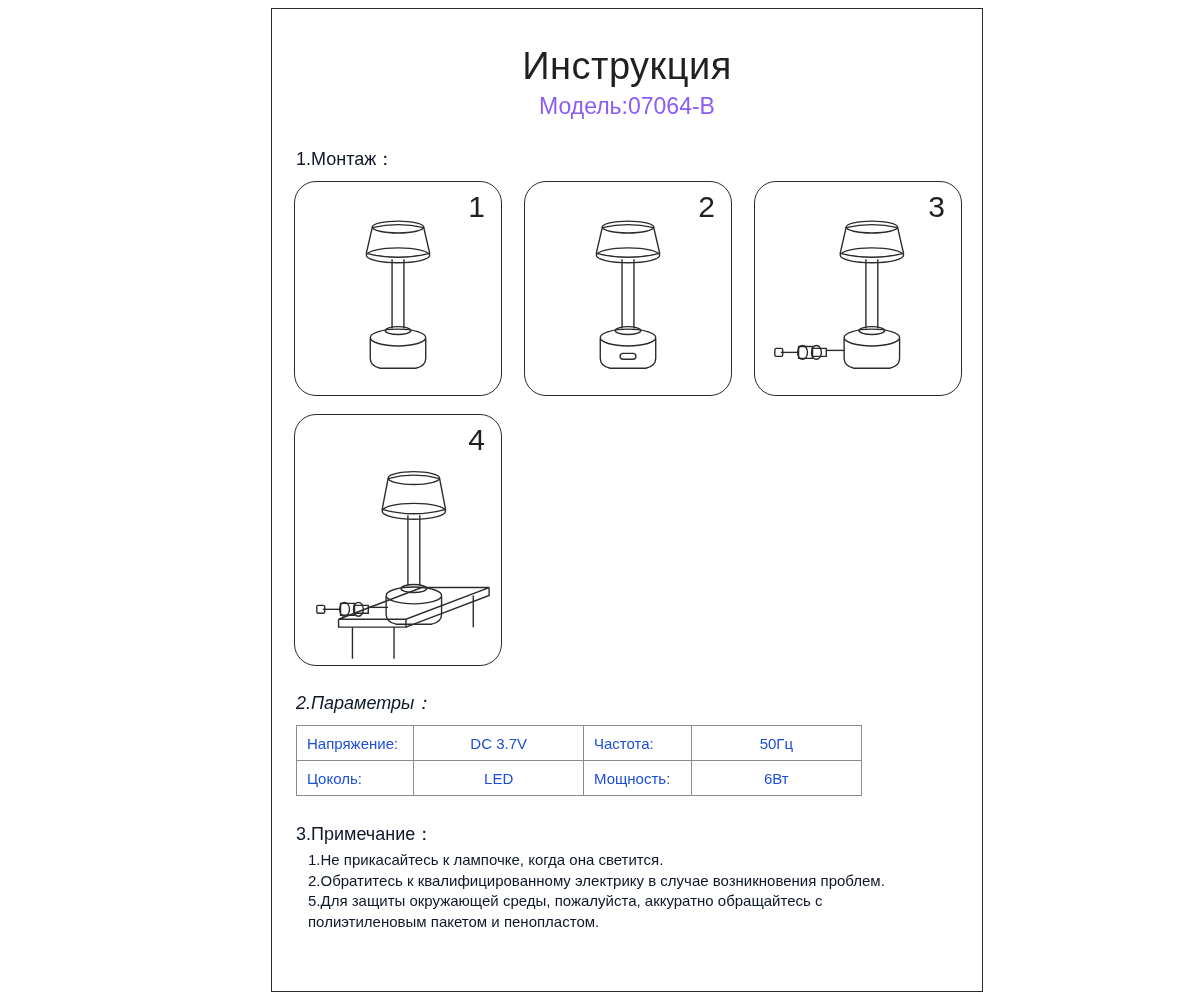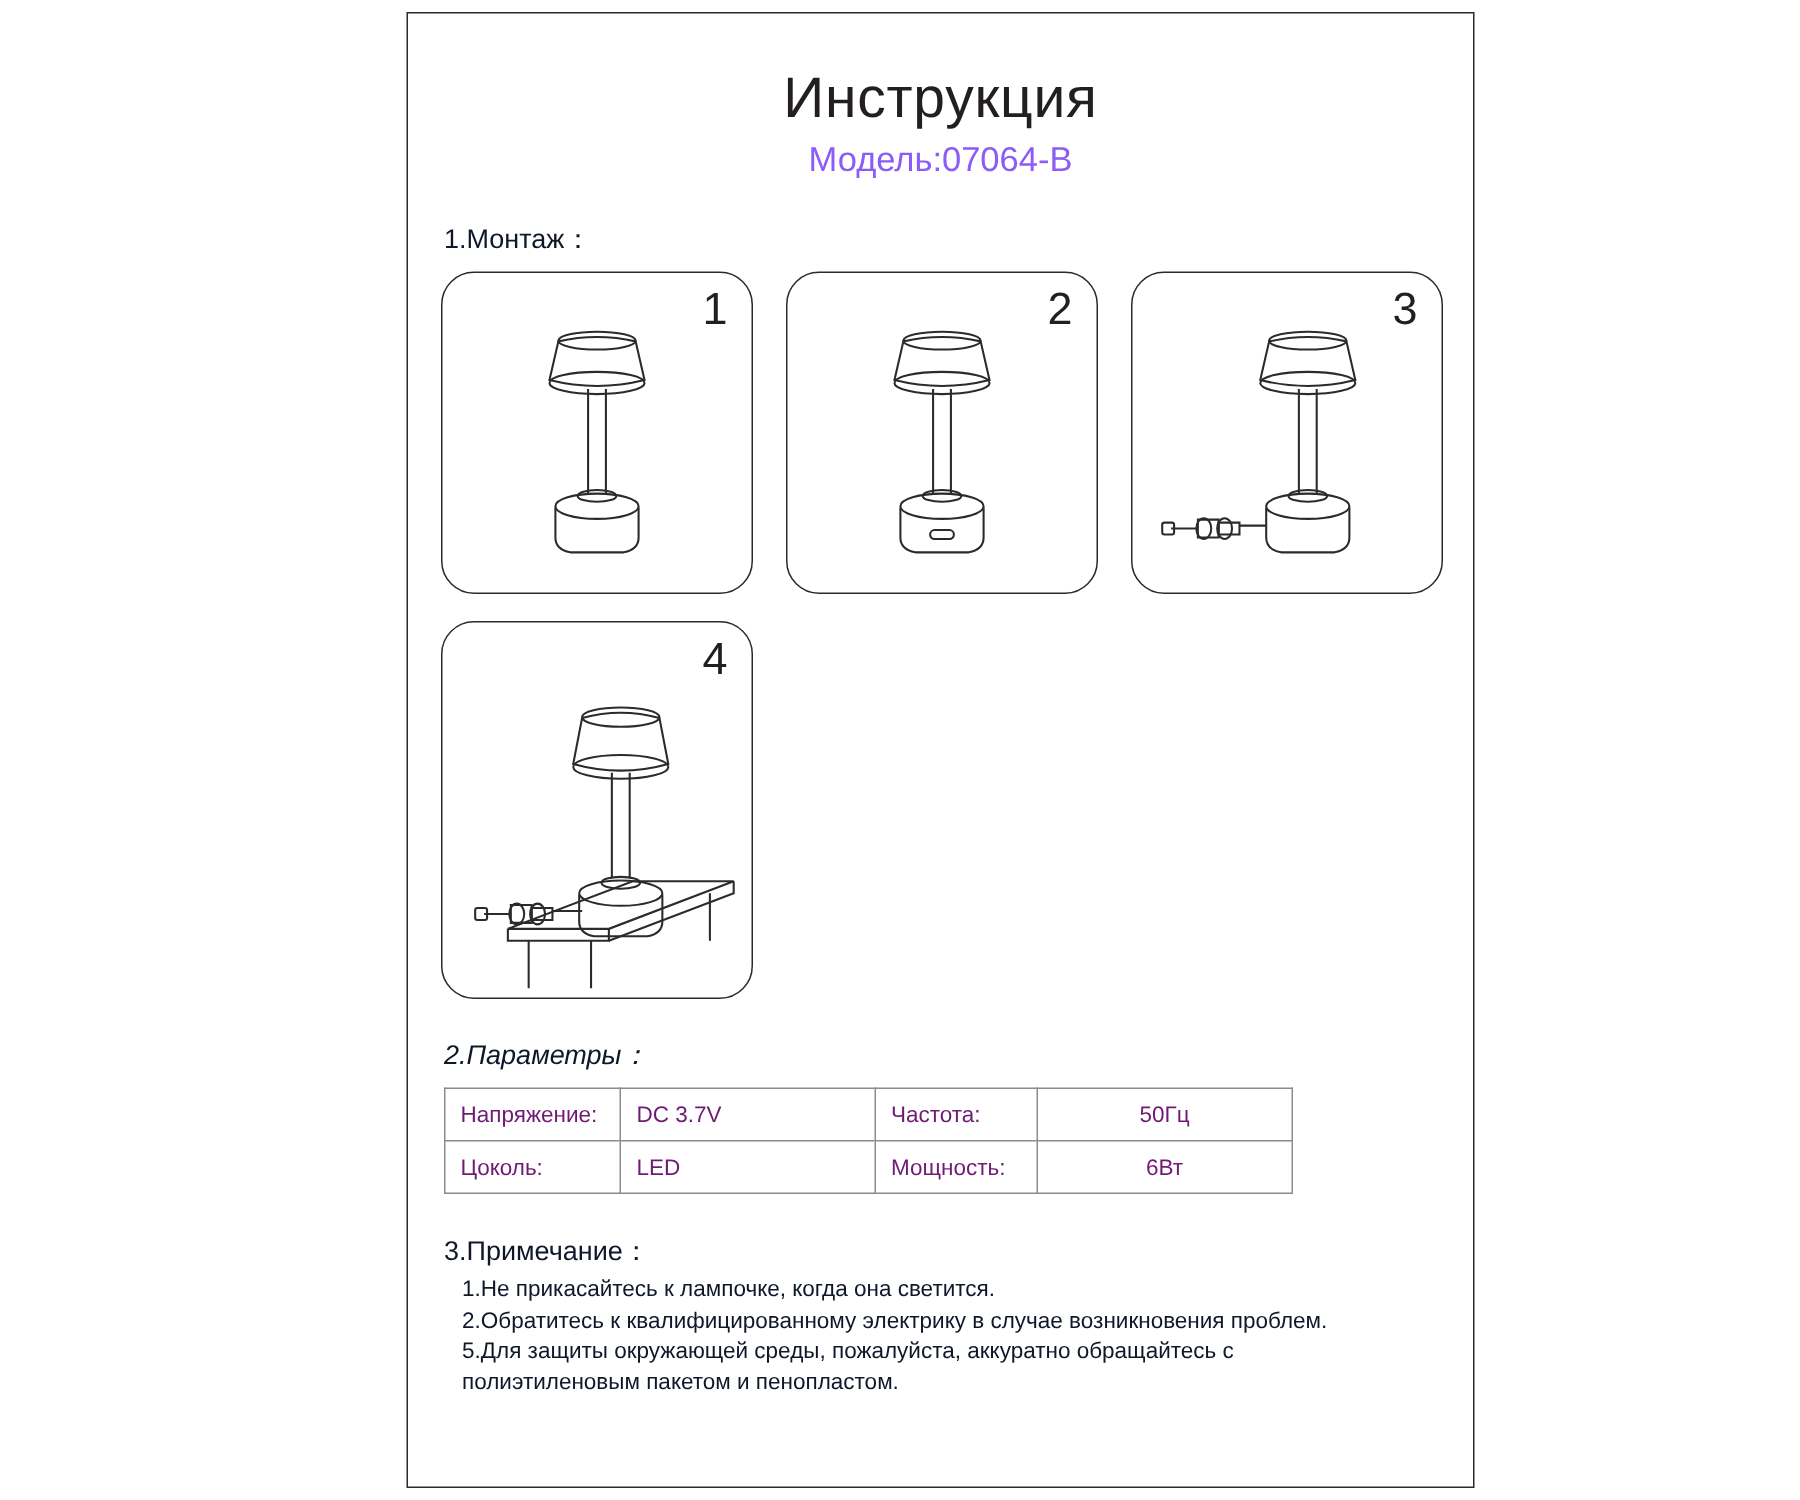"Напряжение:" .param-table td { color: #701a75 -> #1d4ed8 }
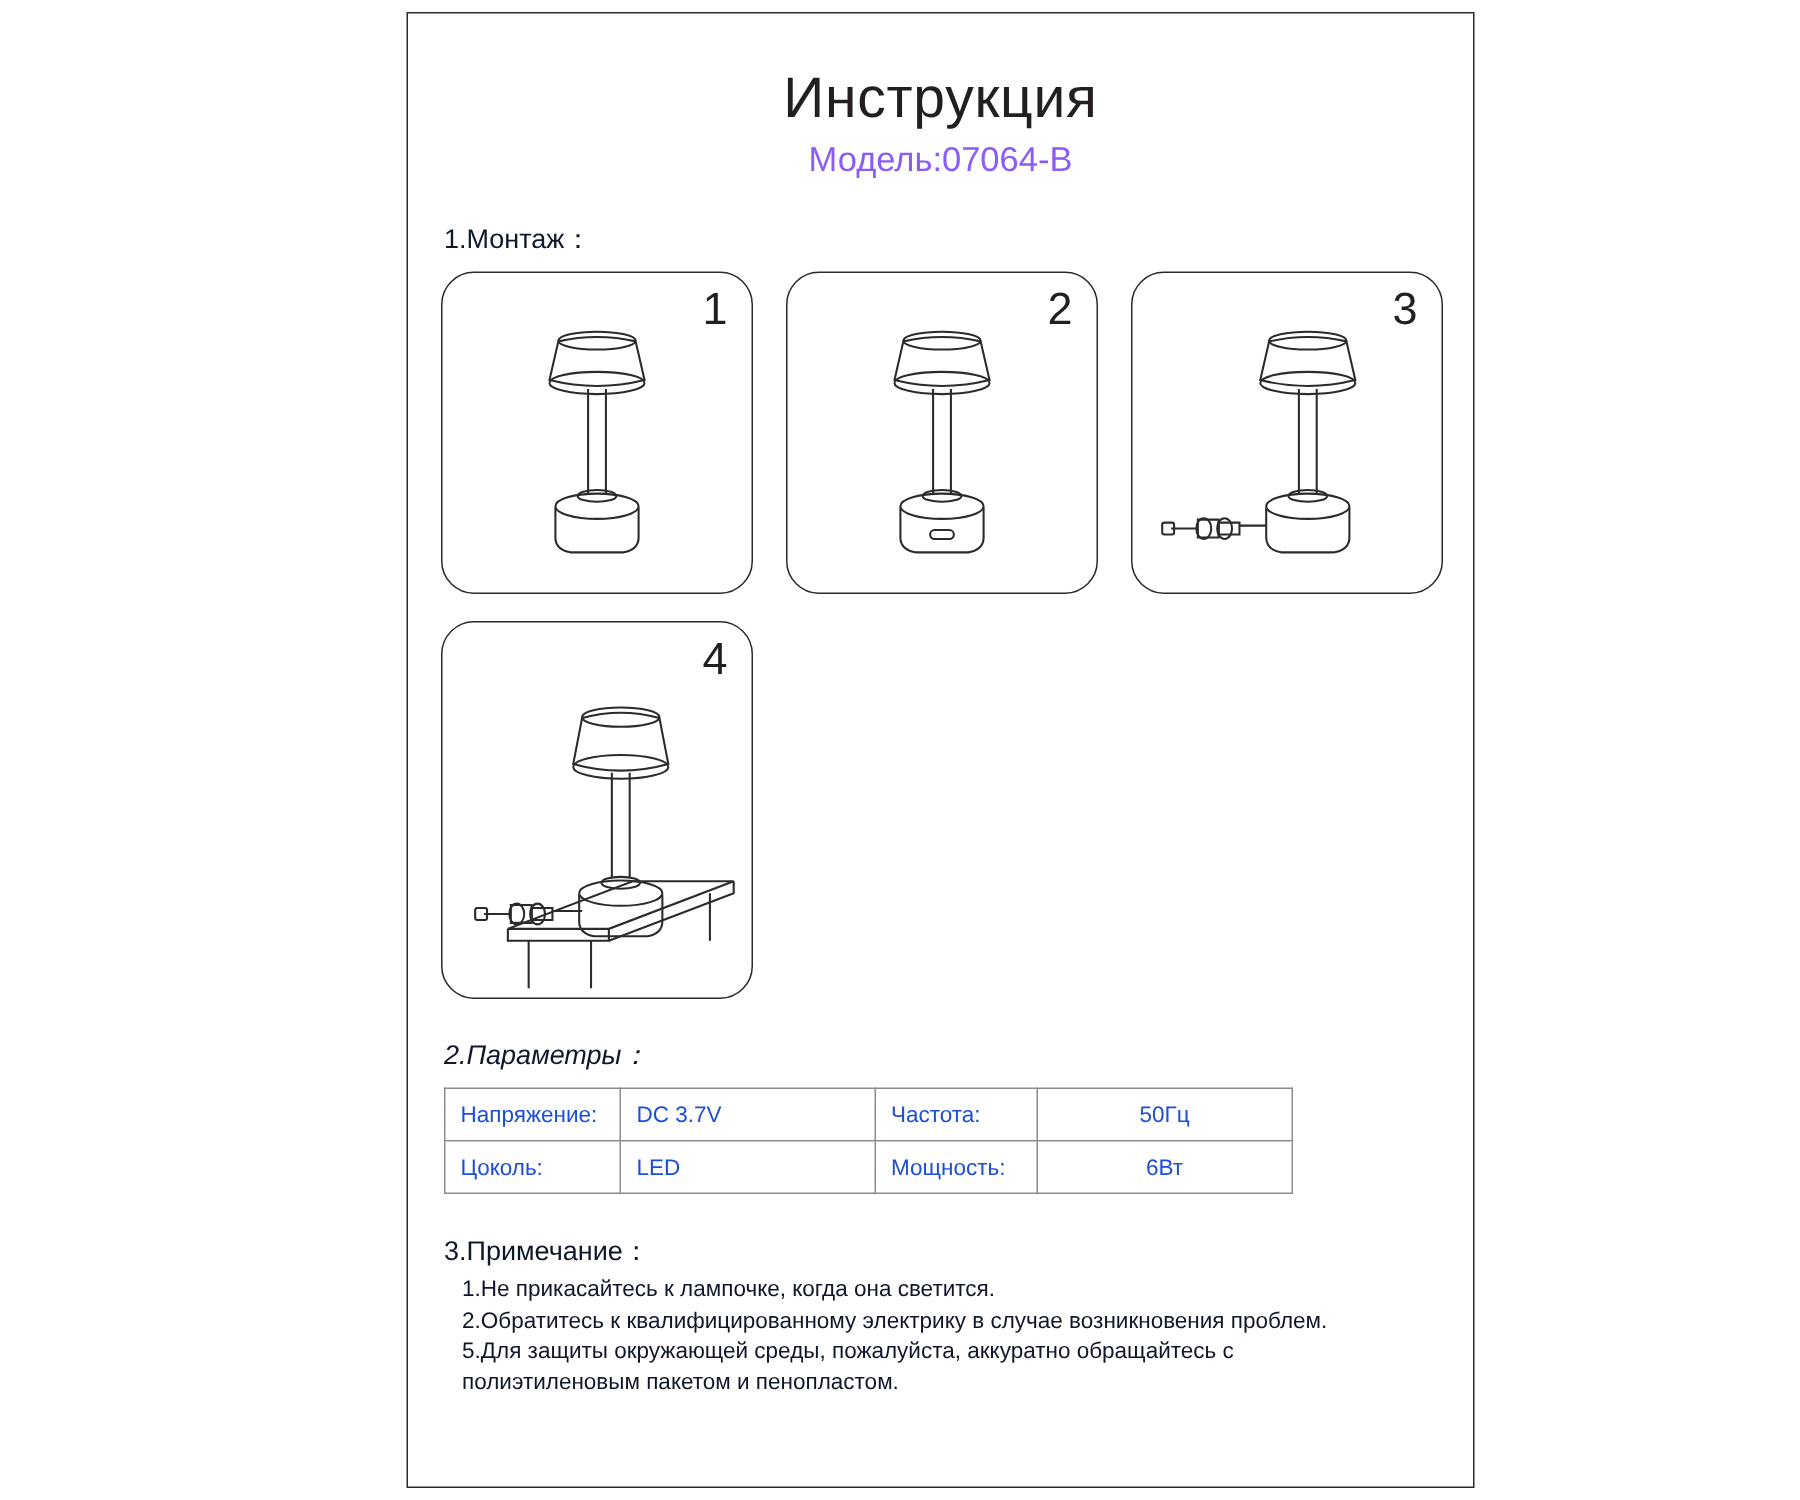"DC 3.7V" .param-table td.value { text-align: none -> center }
